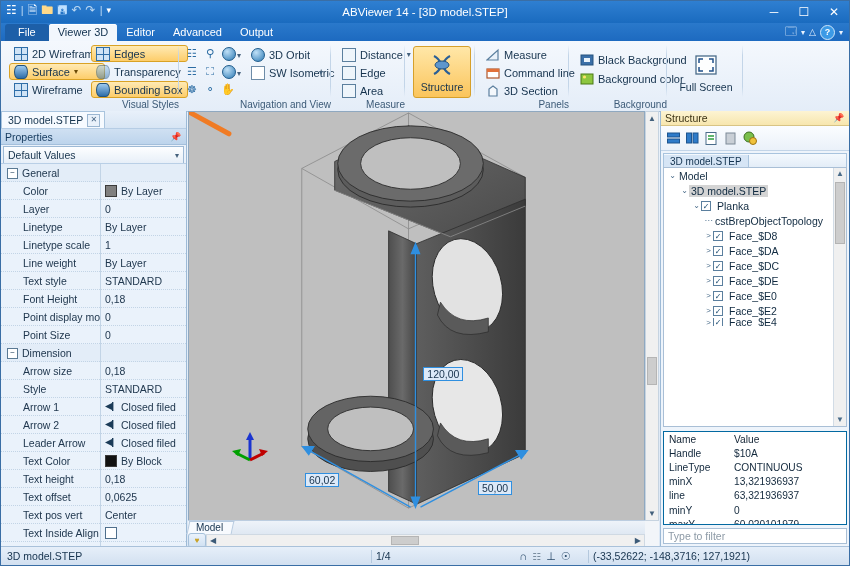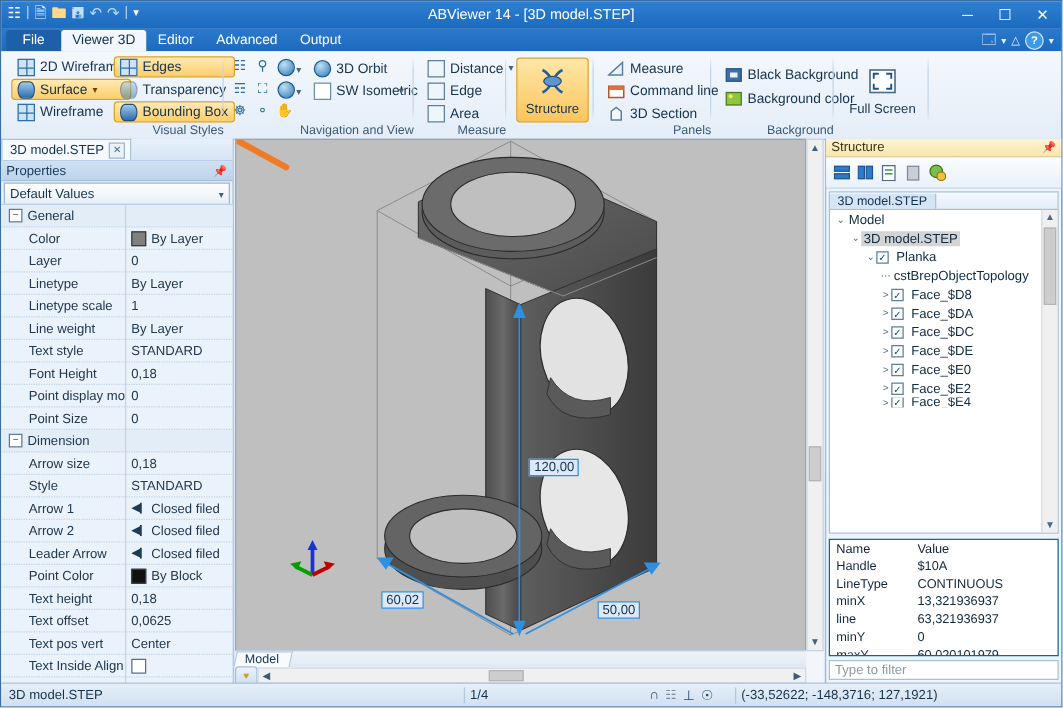"Point Color" div.pname { text: Point -> Text }
